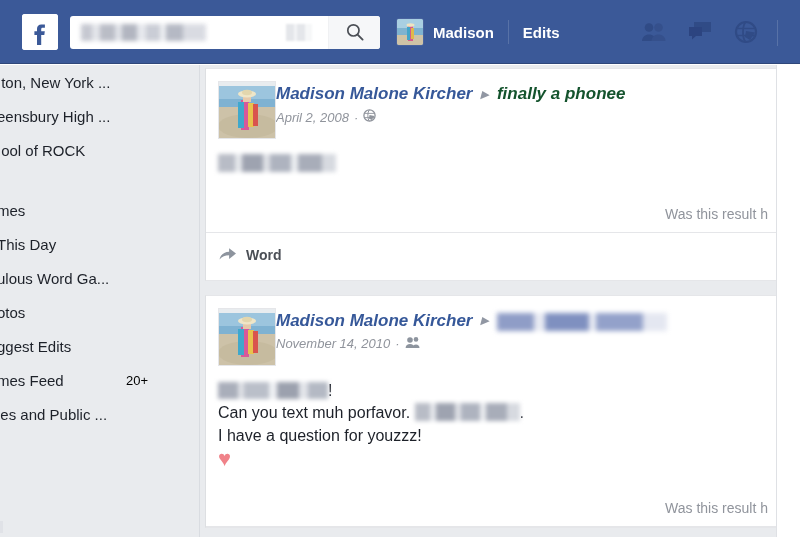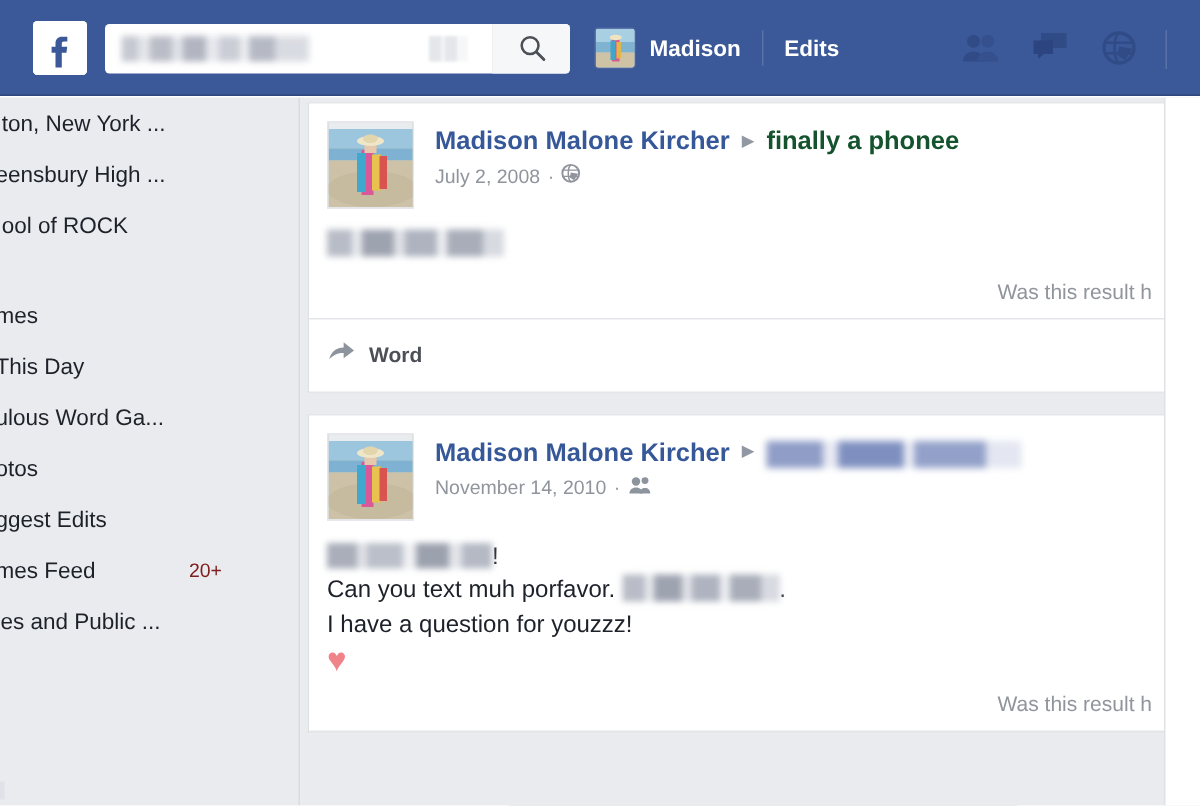"Madison Malone Kircher" .post-head-txt { font-style: none -> italic; margin-left: 14px -> none }
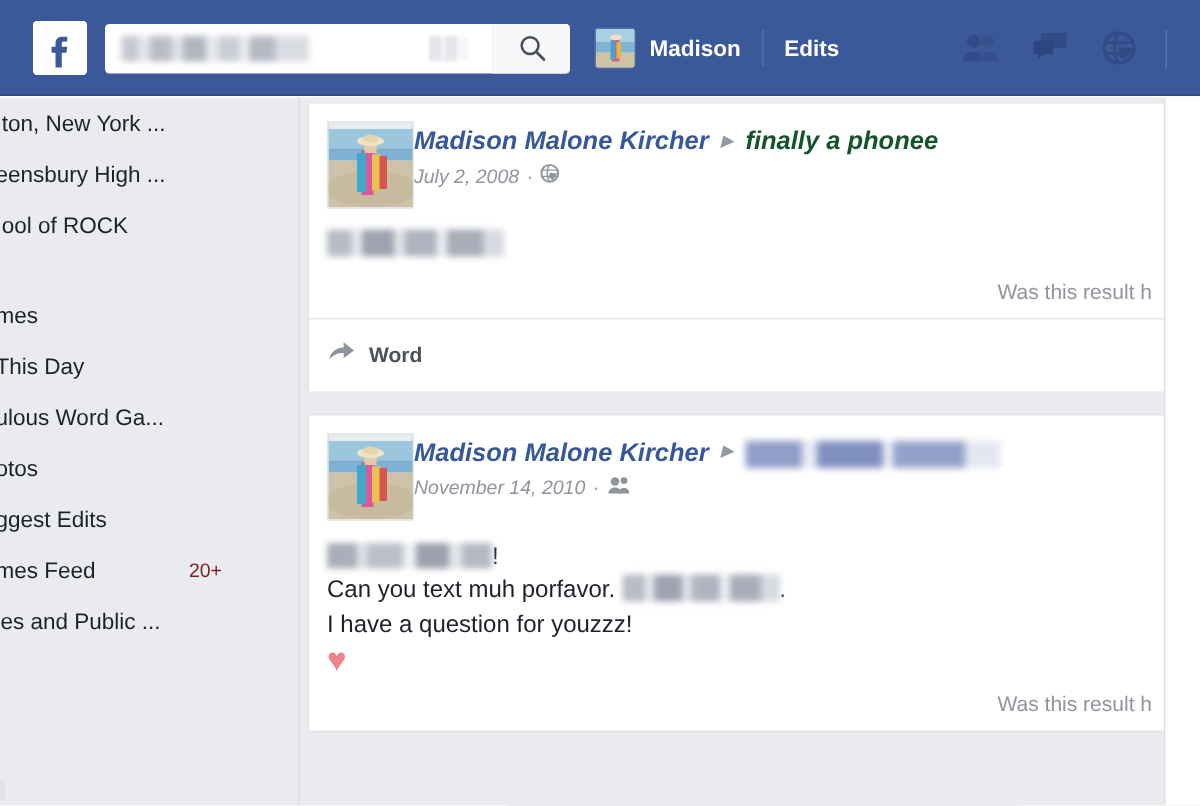"July 2, 2008" span { text: July -> April }
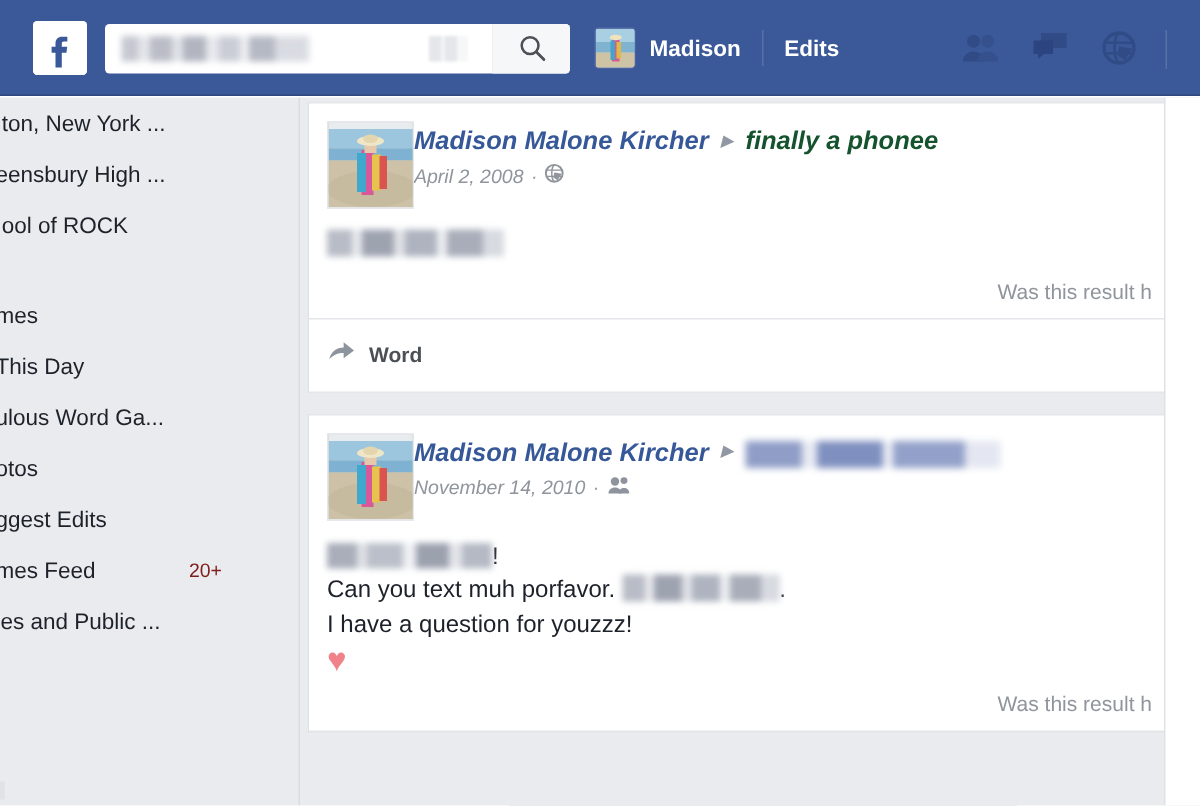"Was this result h" .result-text { margin-top: none -> 20px }
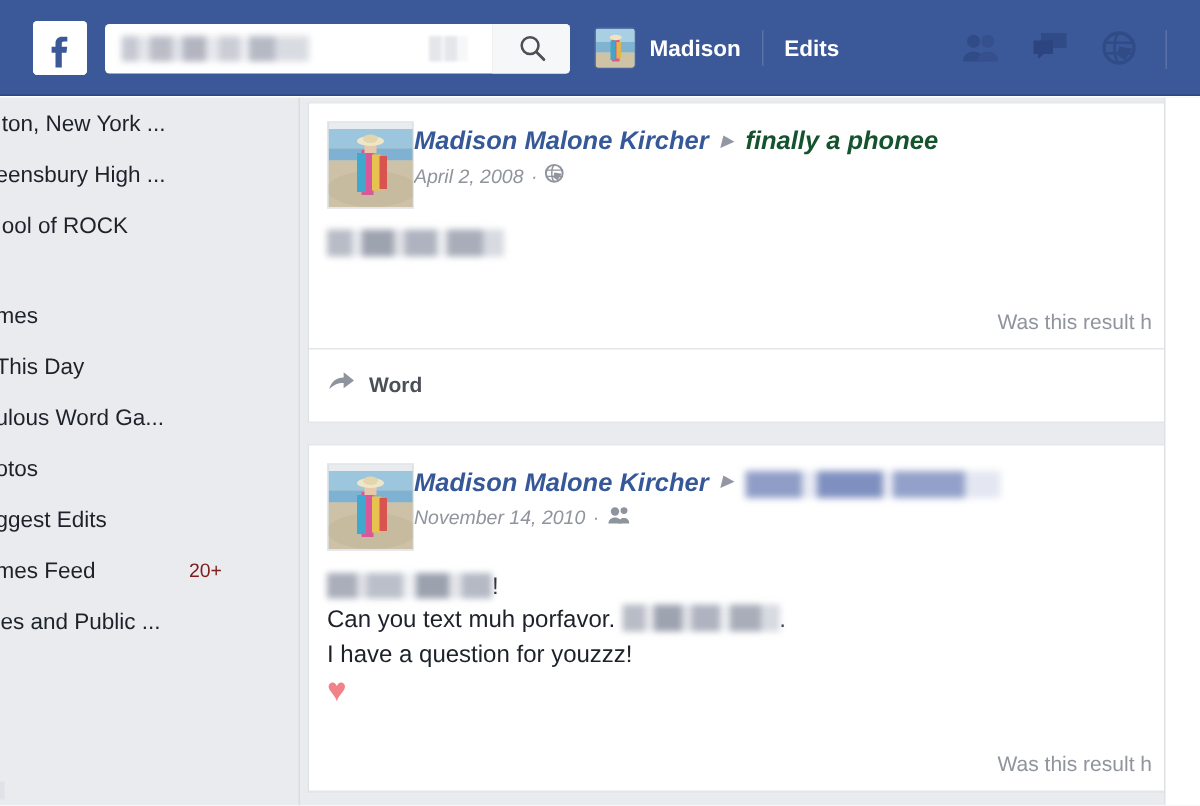"20+" .side-badge { color: #7f1d1d -> #000000 }
